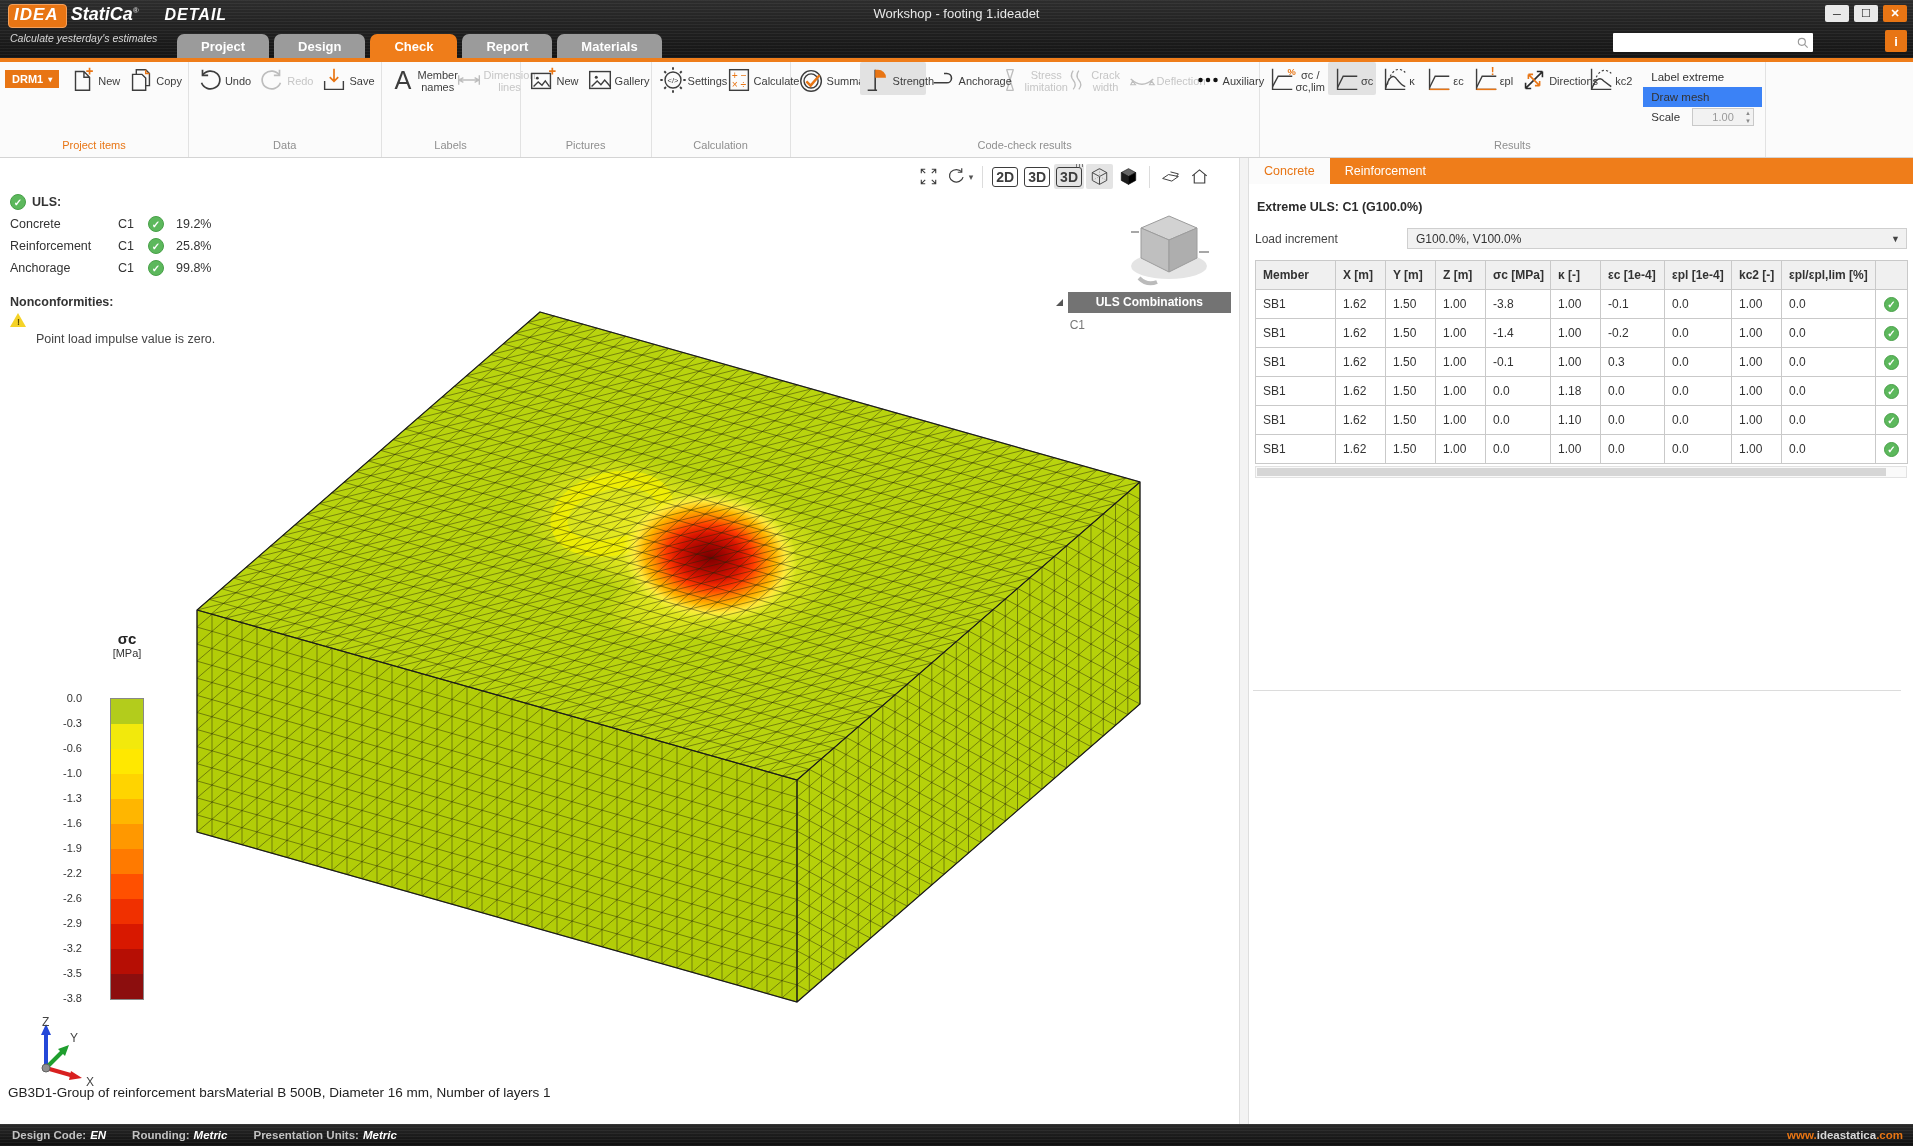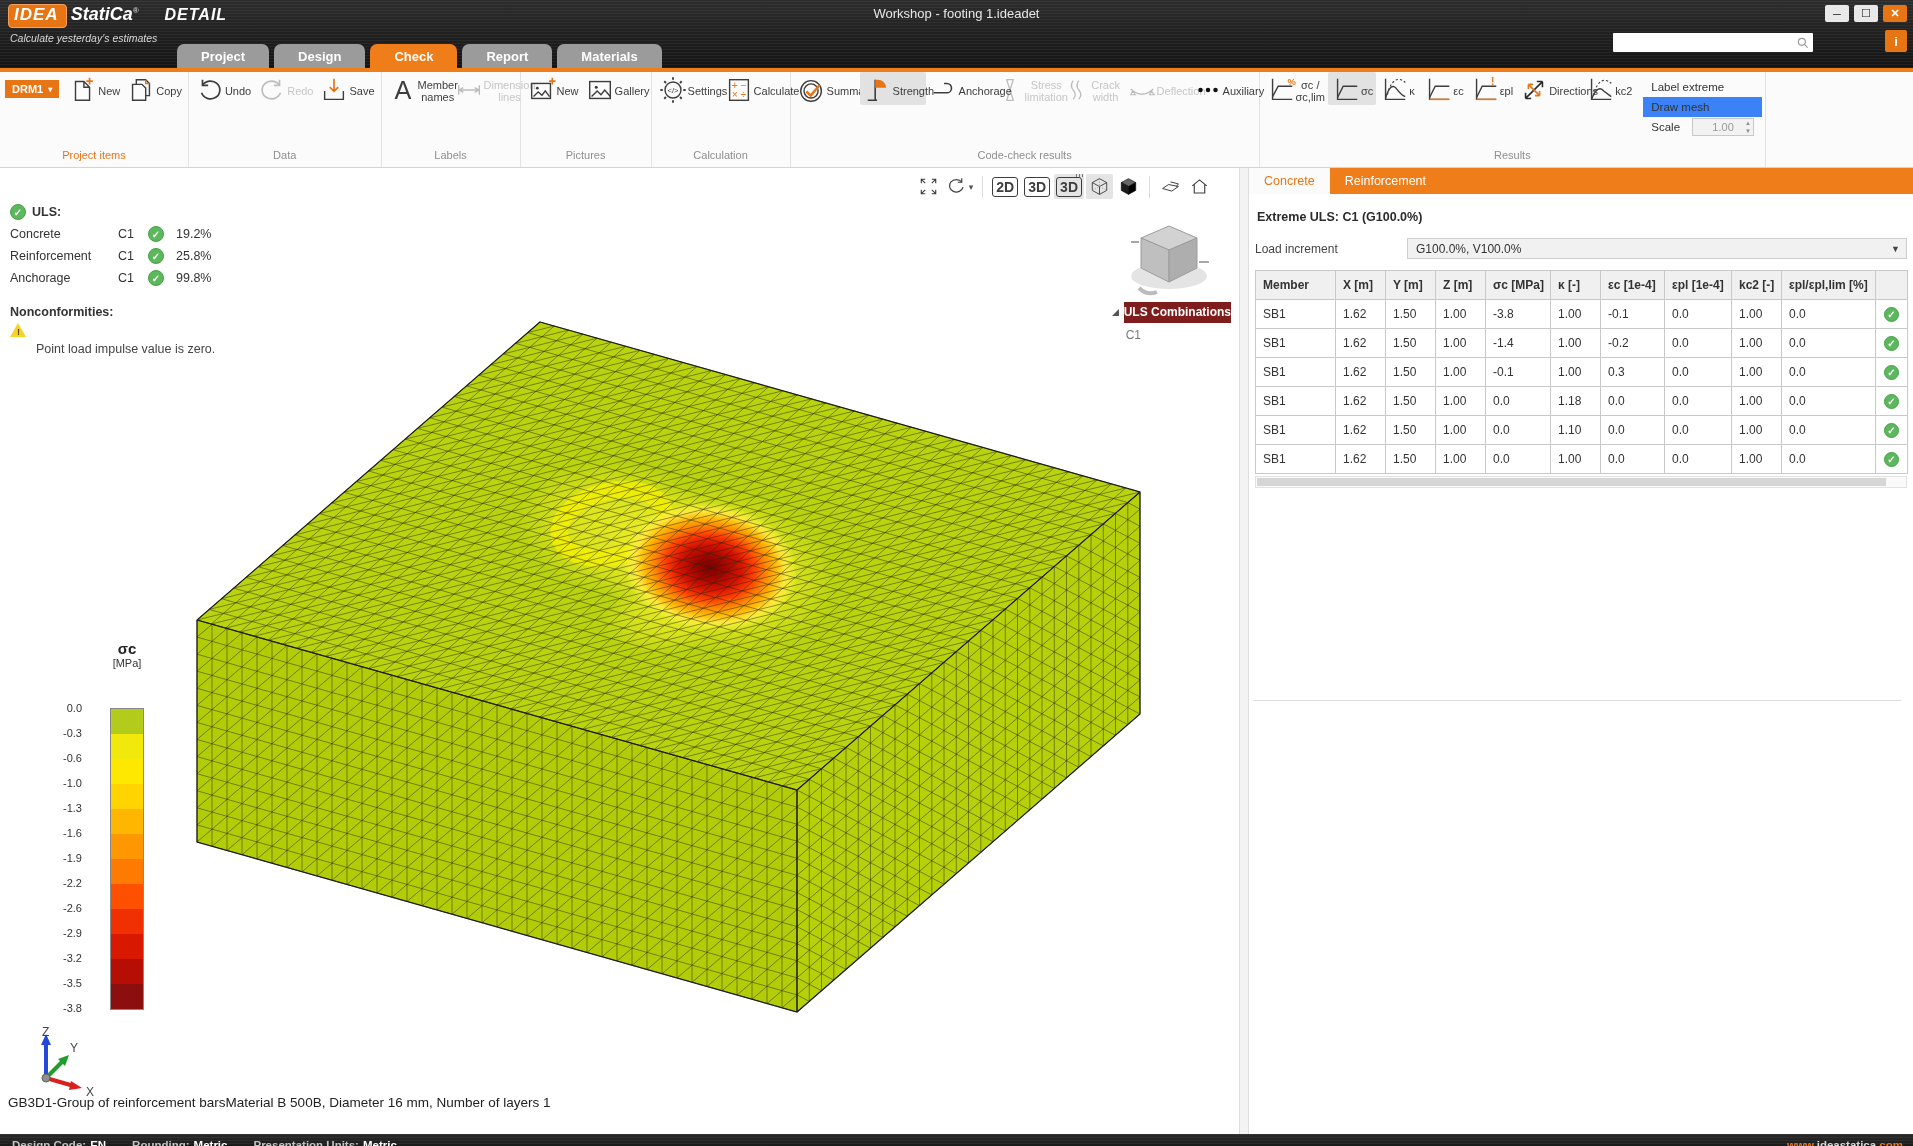"IDEA" .header { height: 68px -> 58px }
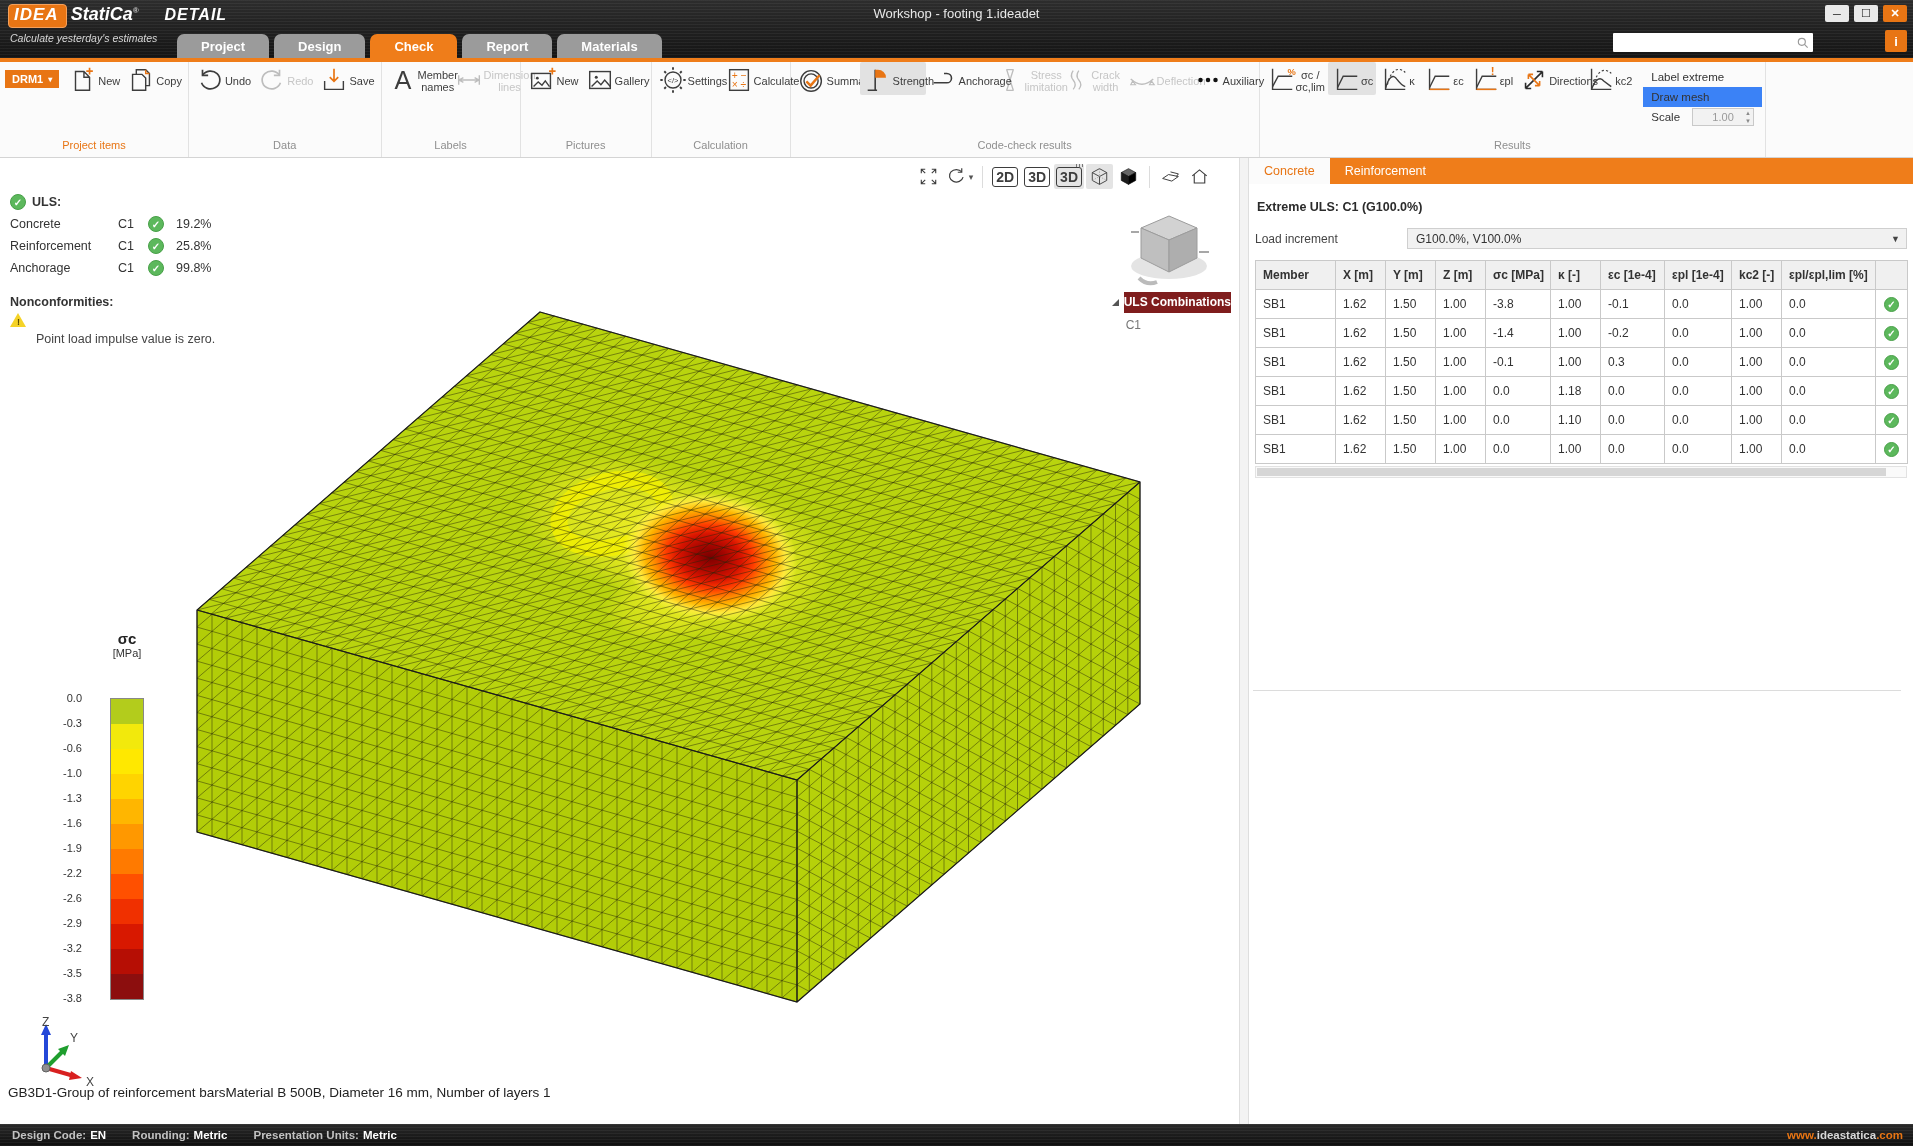"ULS Combinations" .tree-label { background: #7f1d1d -> #737373; padding: 3px 0 4px -> 3px 28px 4px }
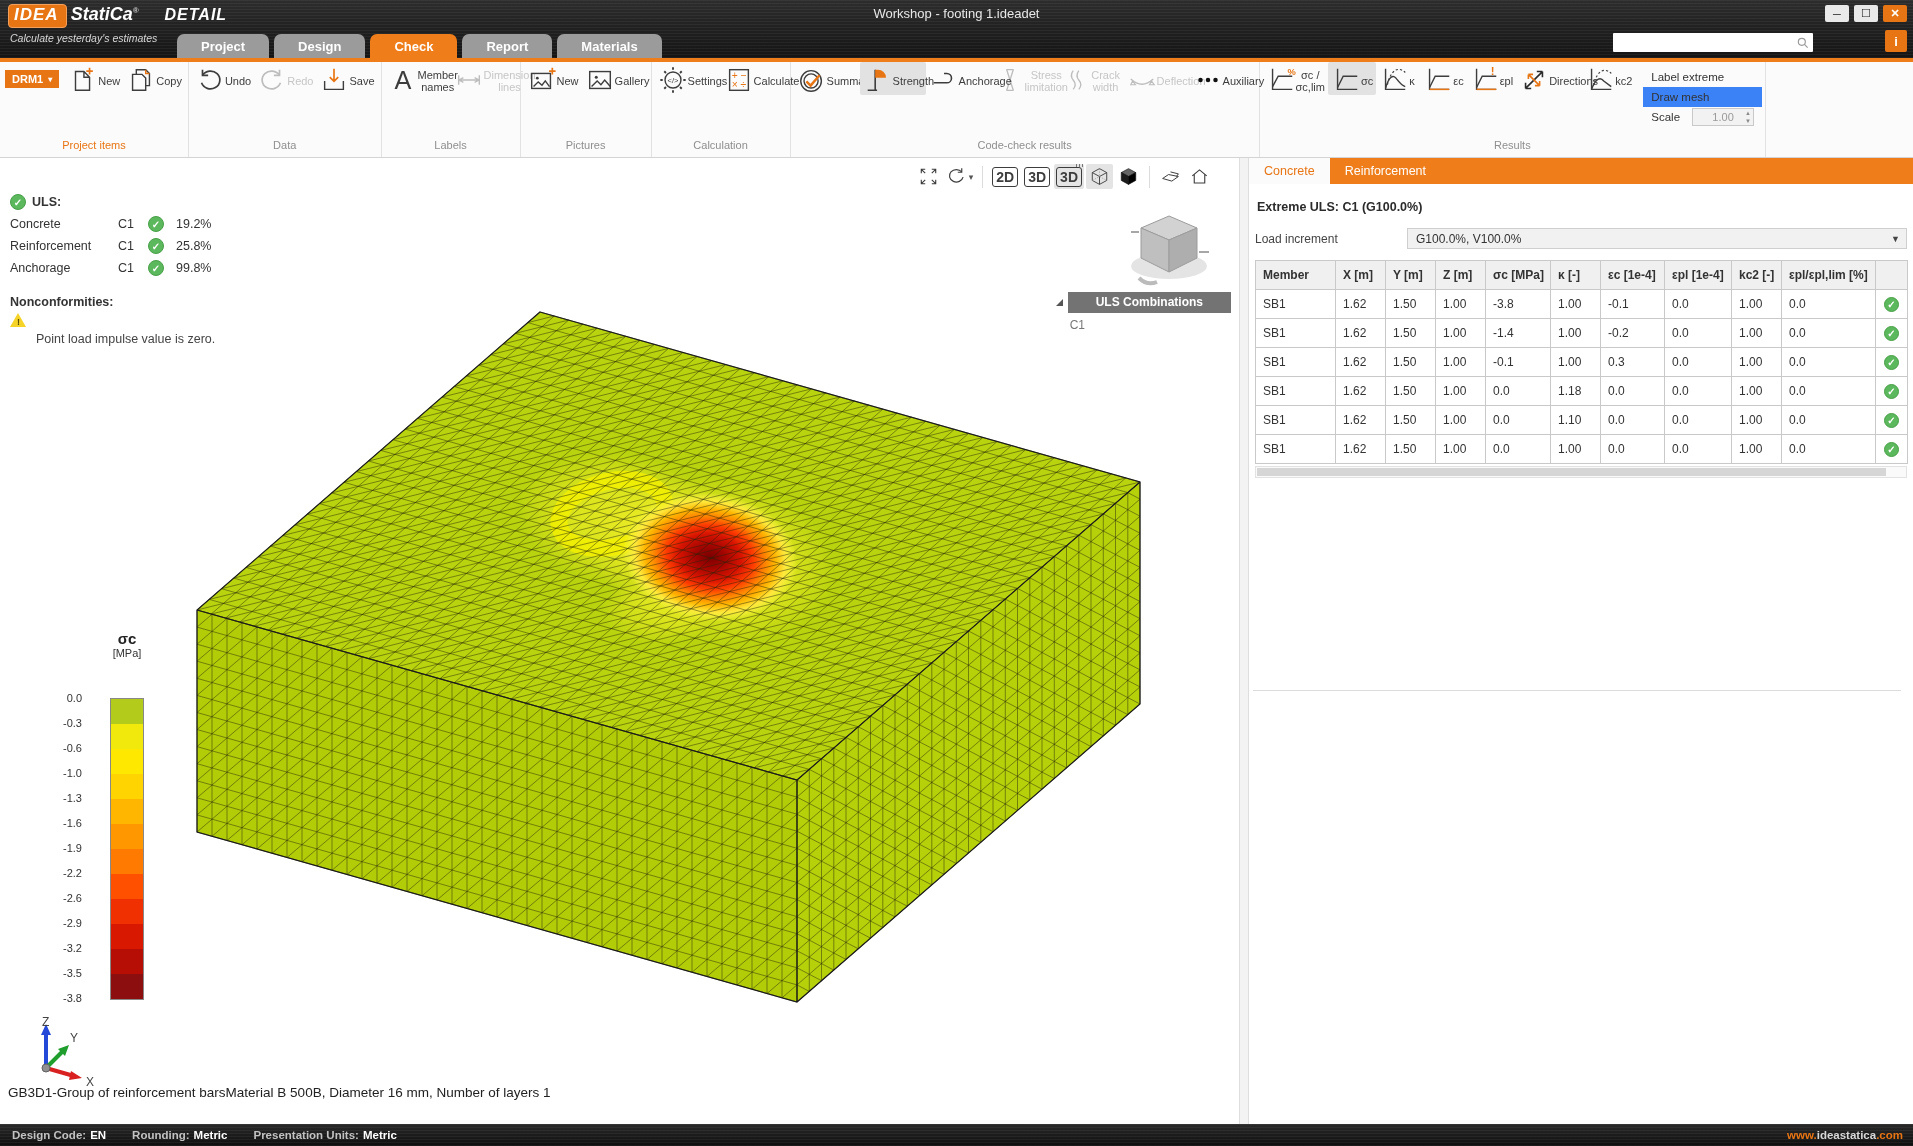"EN" .sb-item b { font-style: none -> italic }
